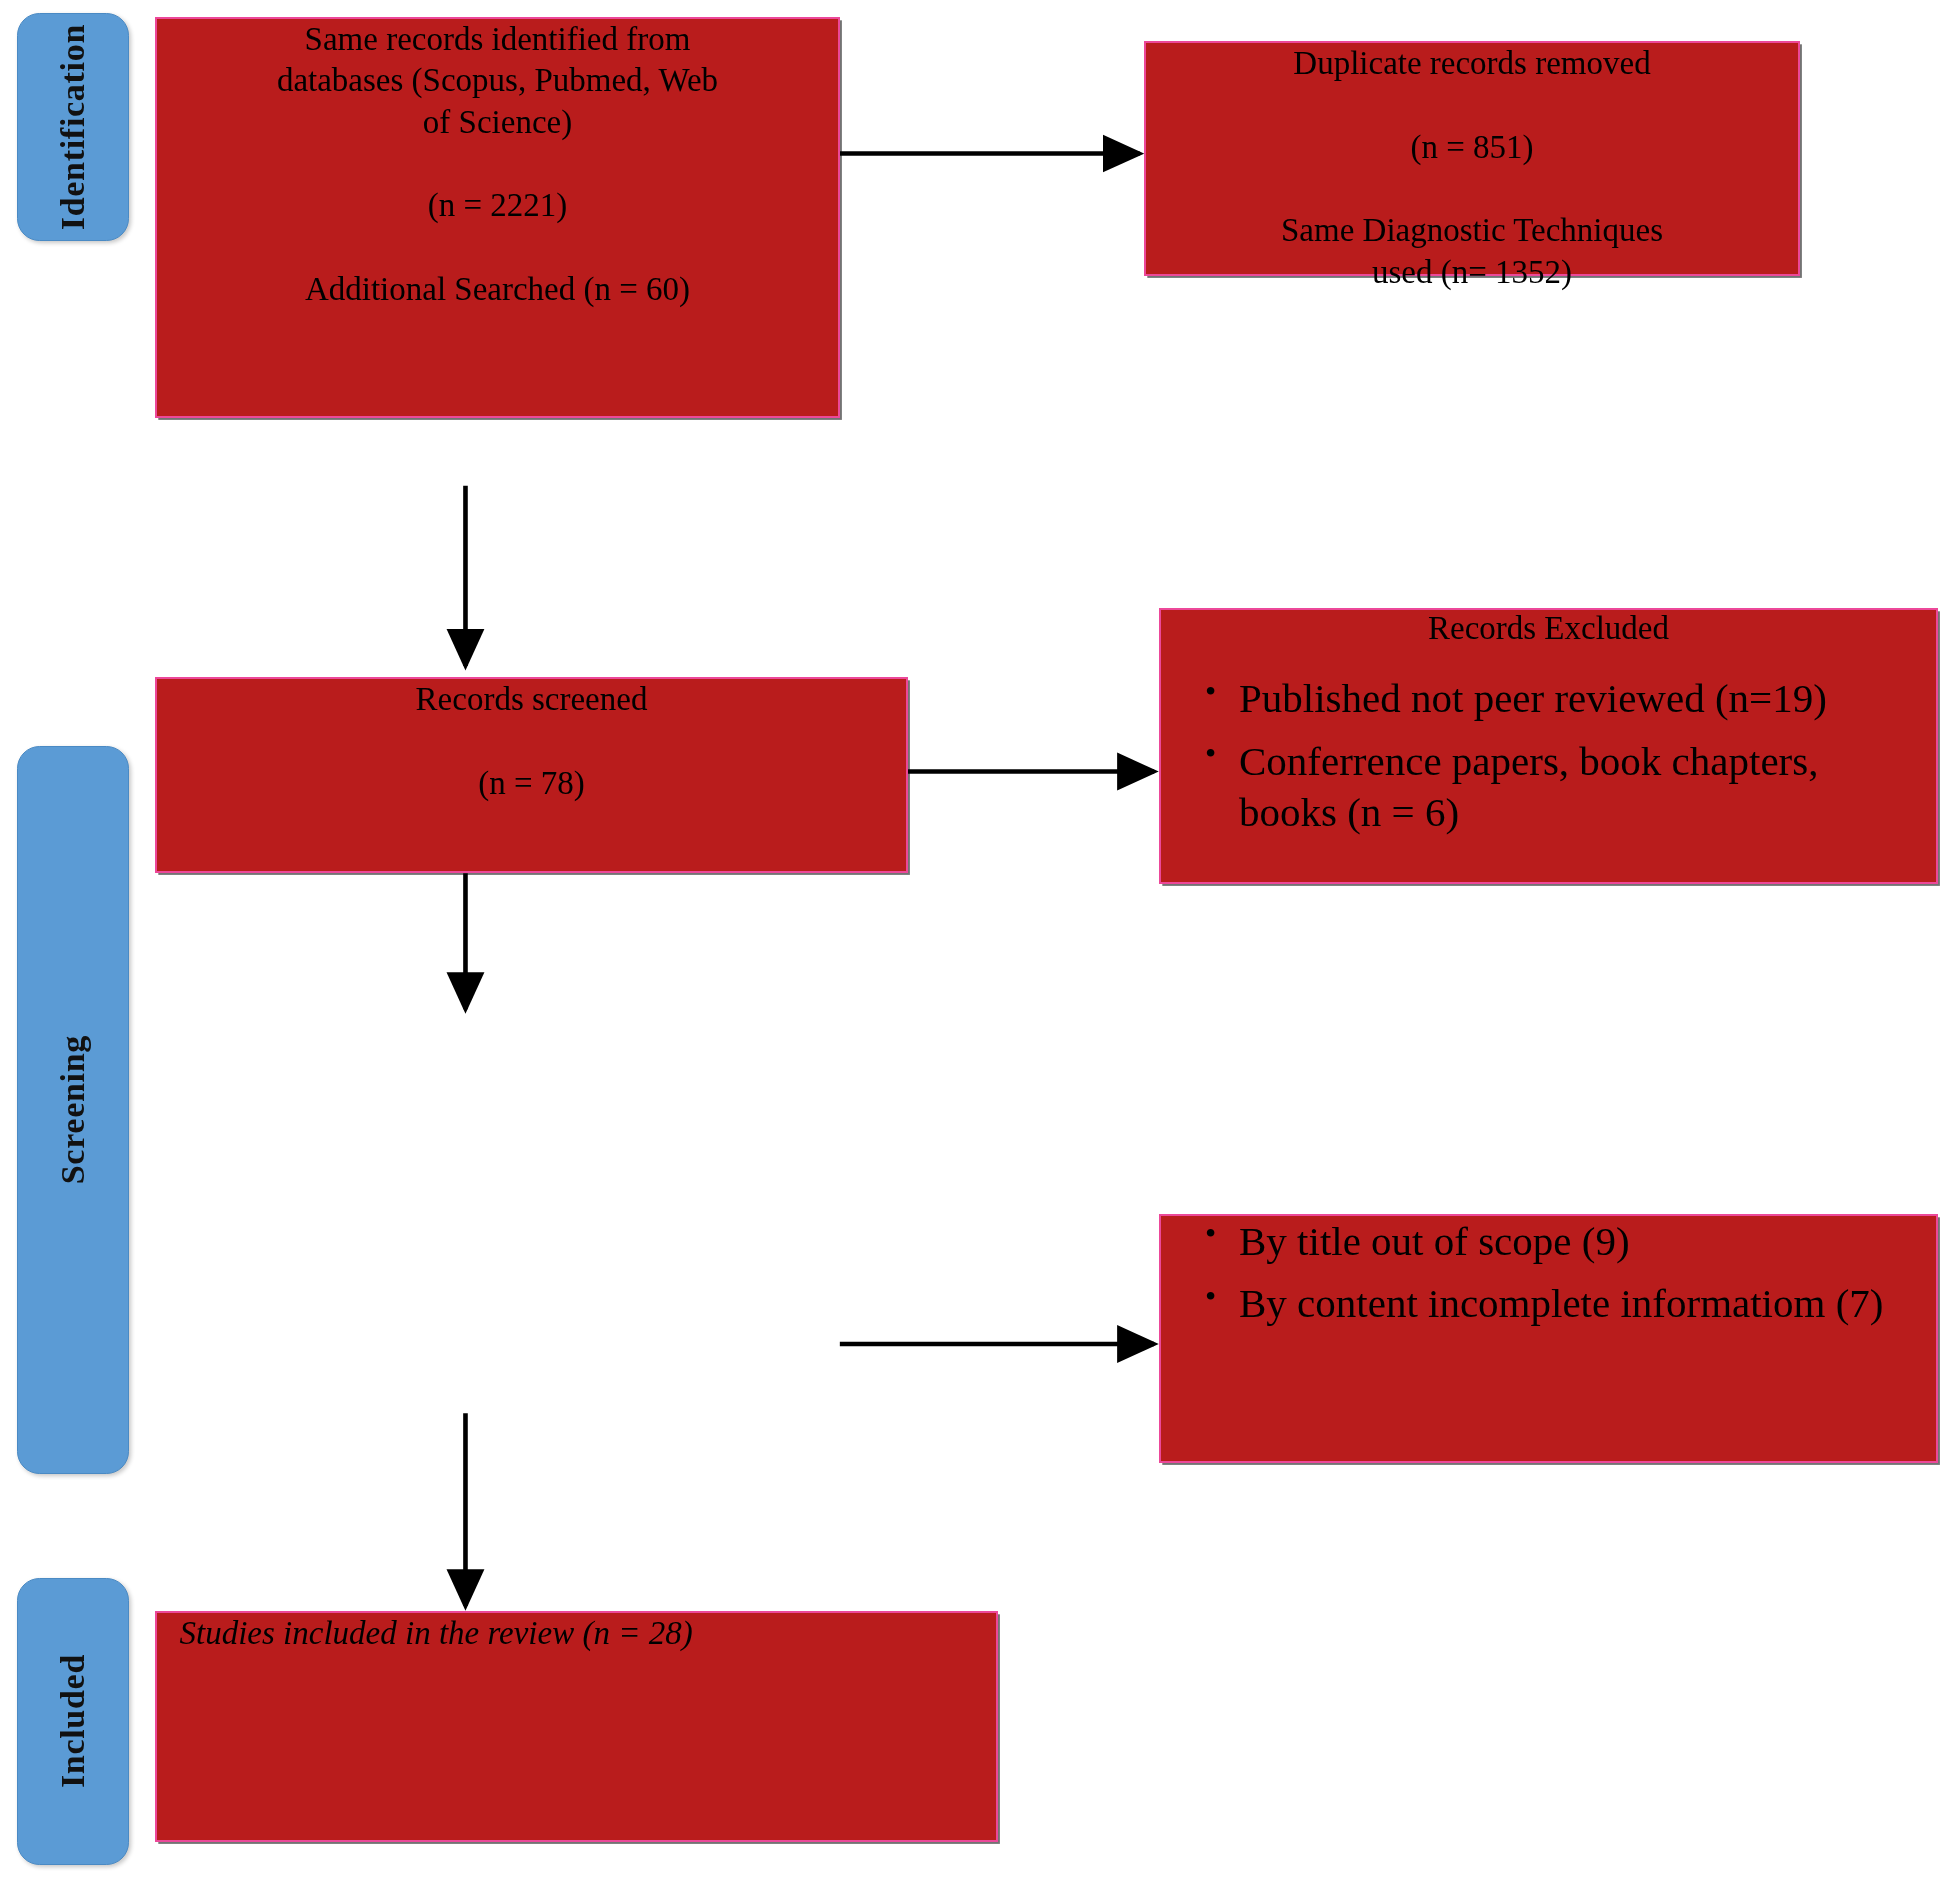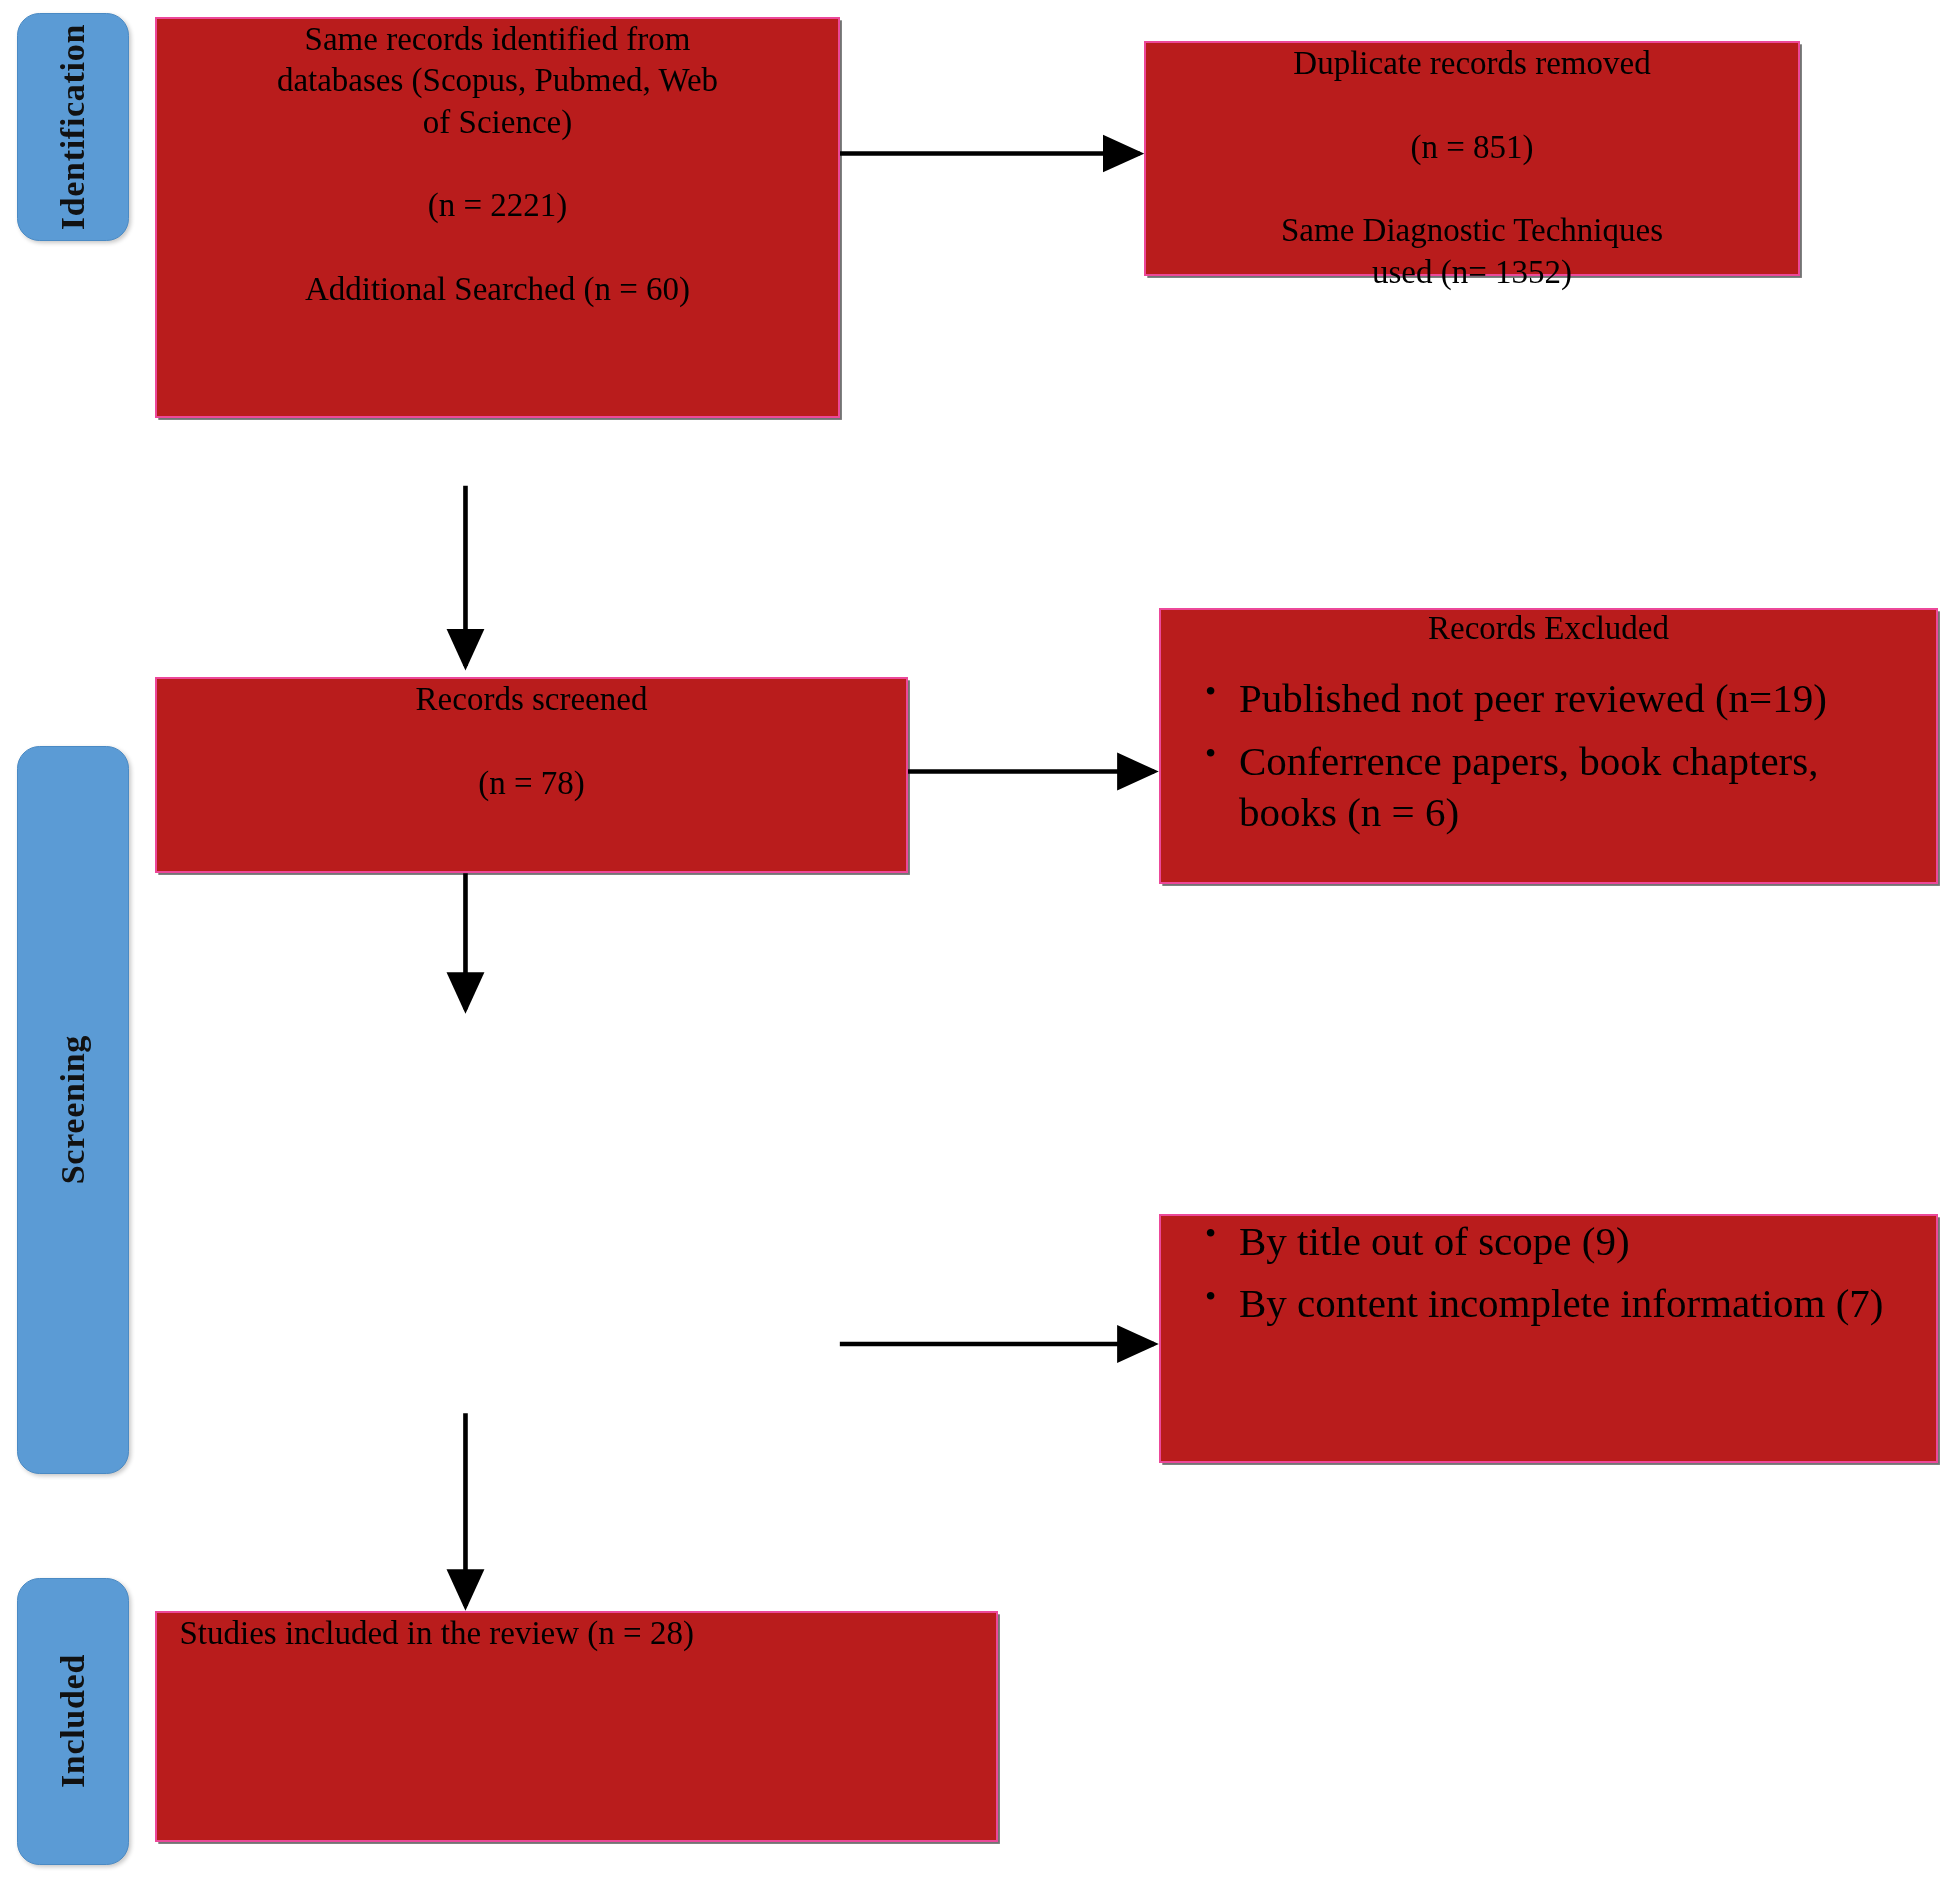"Studies included in the review" div.flow-box { font-style: none -> italic }
